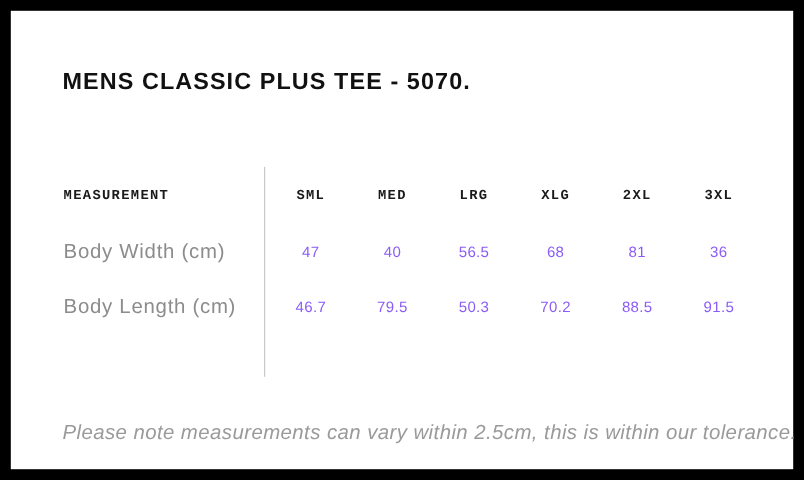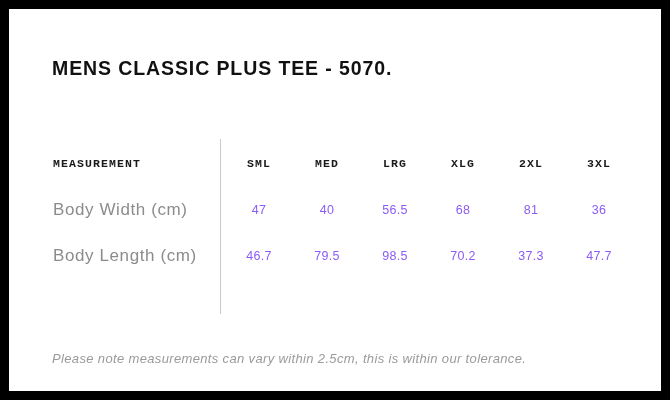"98.5" td.size-col { text: 98.5 -> 50.3 }
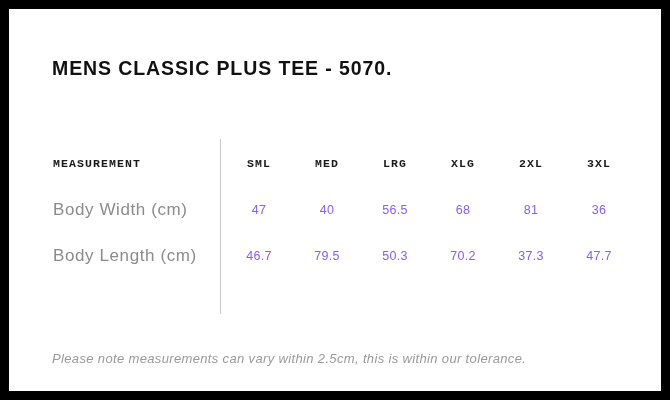"37.3" td.size-col { text: 37.3 -> 88.5 }
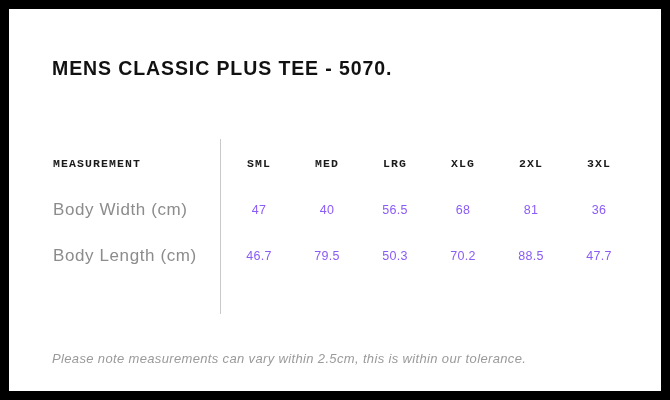"47.7" td.size-col { text: 47.7 -> 91.5 }
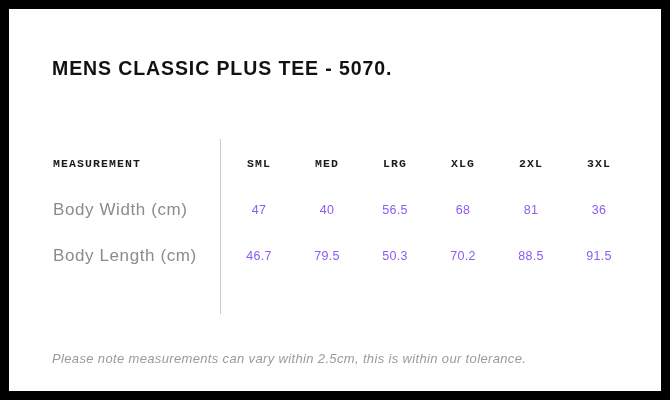"Please note measurements can vary" .note { font-size: 13px -> 17px }
